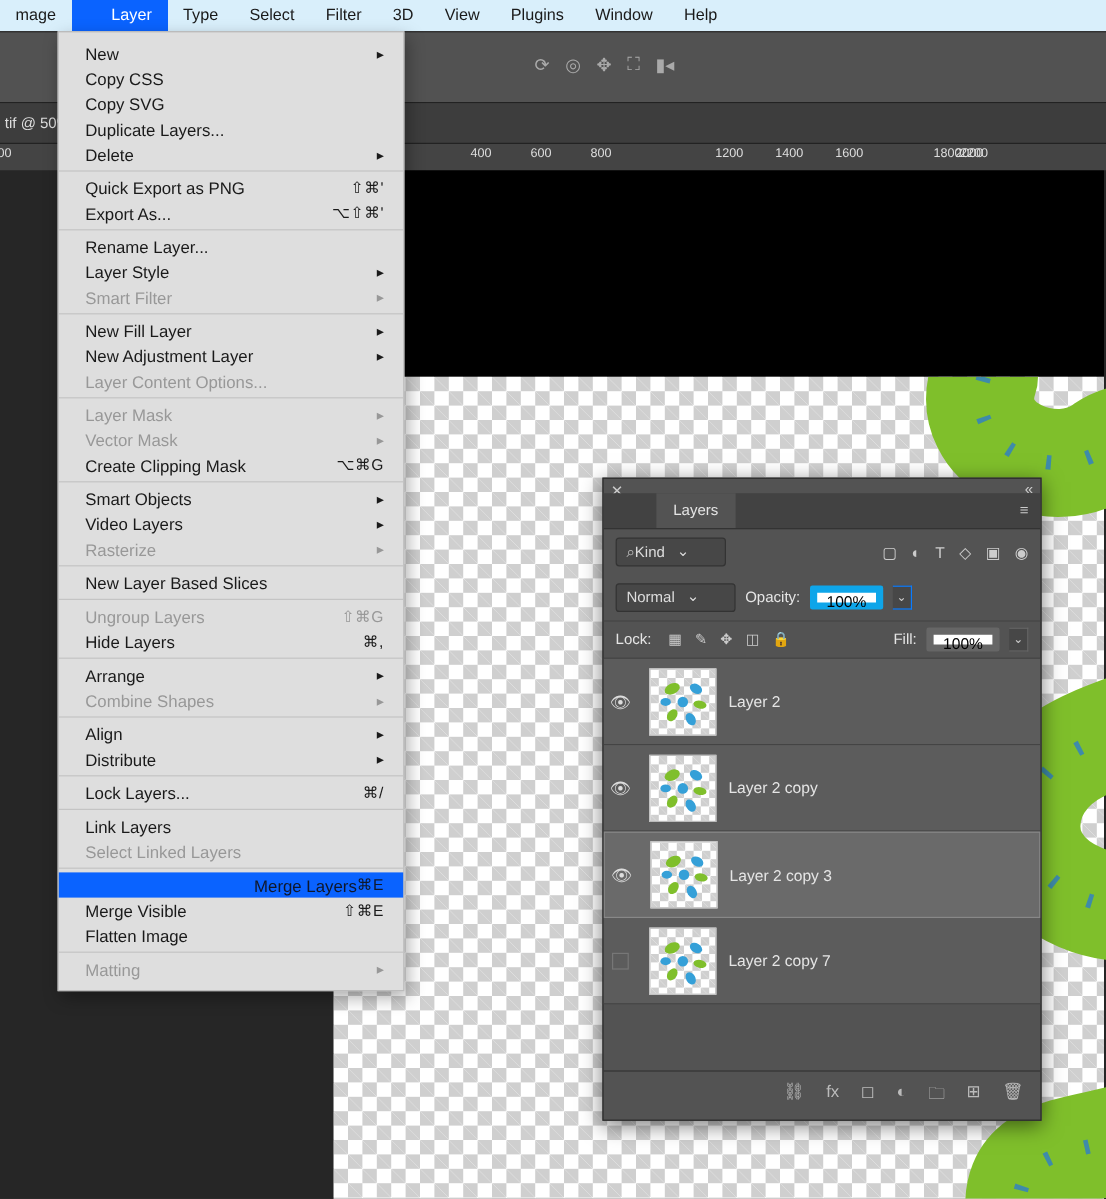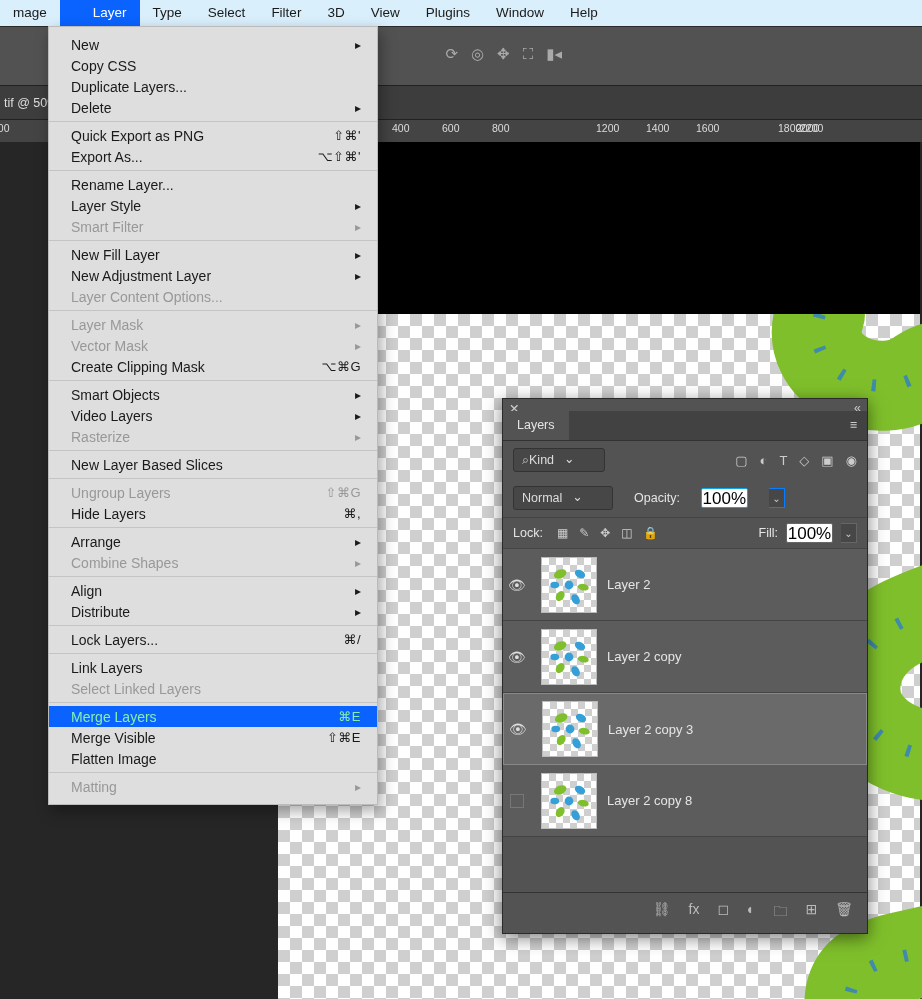"New" .dropdown { width: 330px -> 289px }
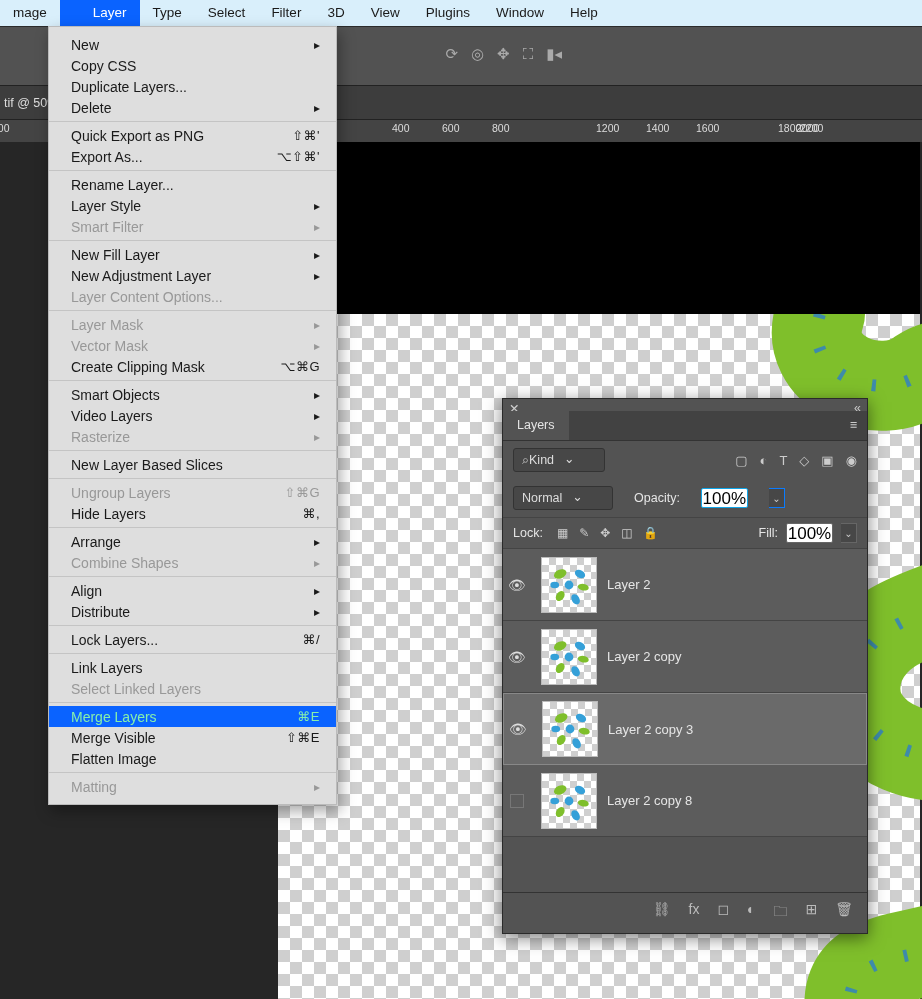"Copy SVG" div.dd-item { html: none -> <div> <span>Copy SVG</span> </div> }
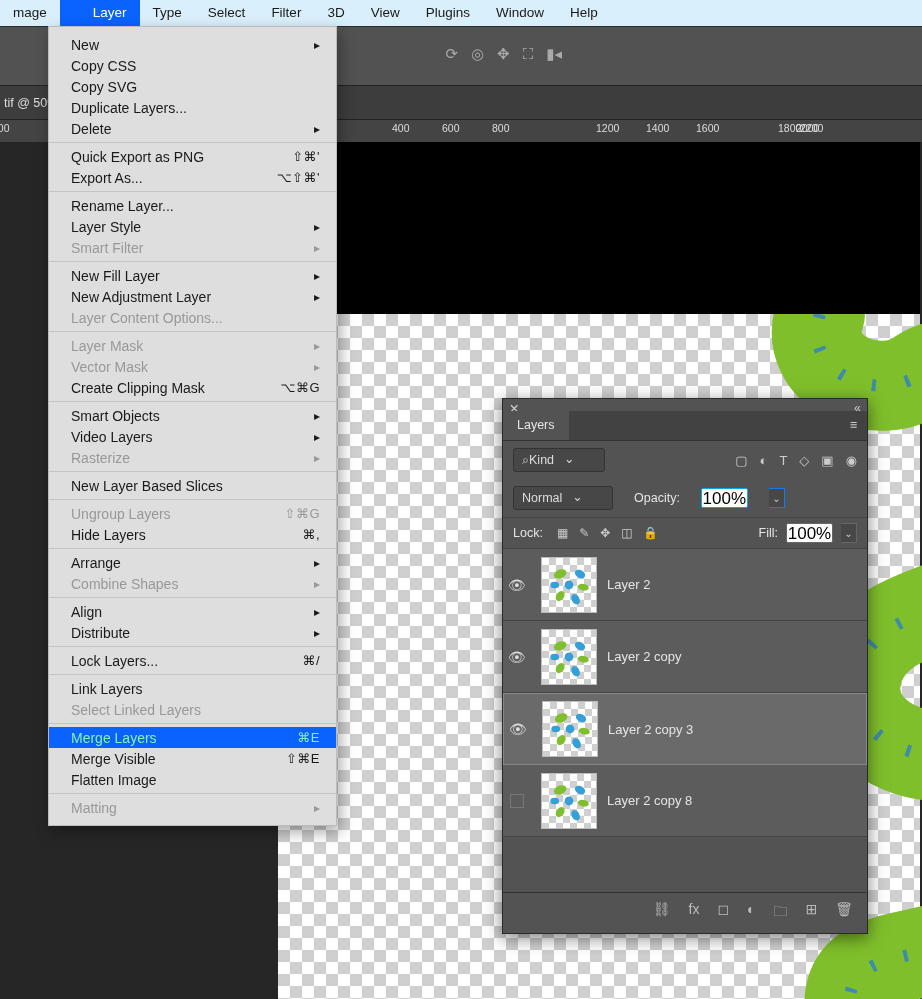"Layers" .panel-tab { margin-left: none -> 44px }
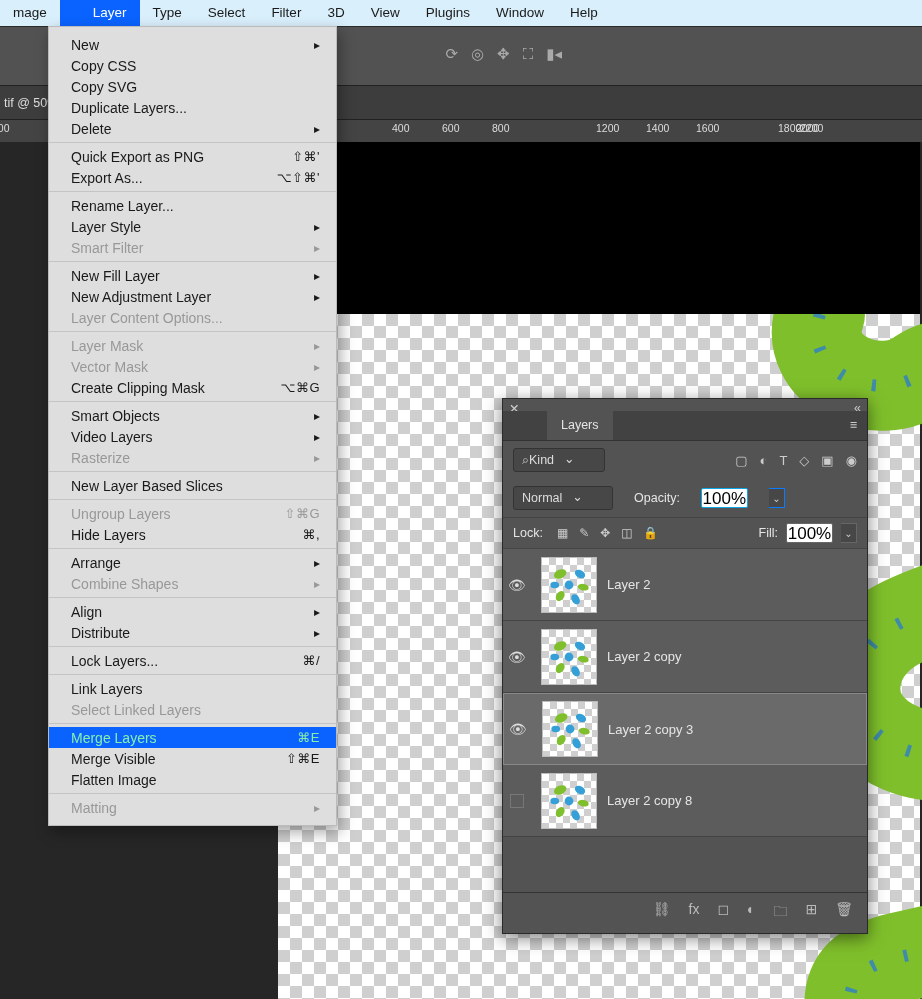"Kind" .panel-row { gap: 21px -> 8px }
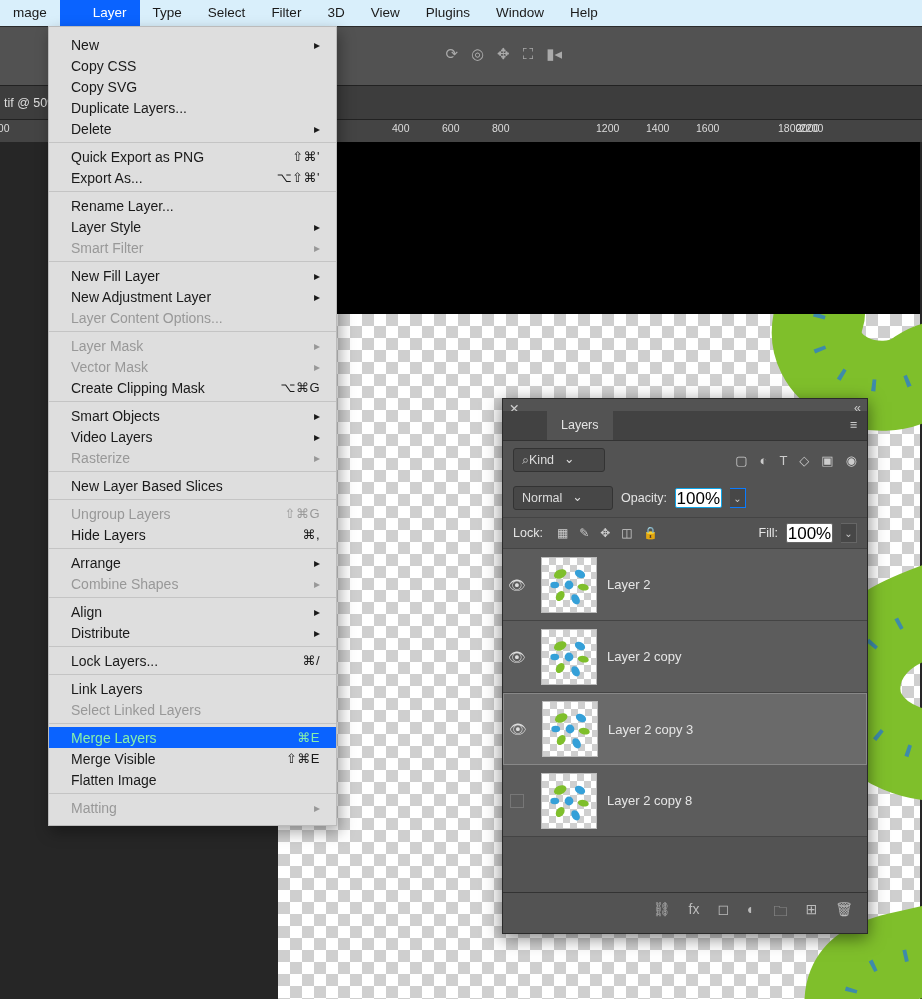"100%" .p-input { border: 1px solid #0ea5e9 -> 6px solid #0ea5e9; font-size: 17px -> 13px; width: 47px -> 61px }
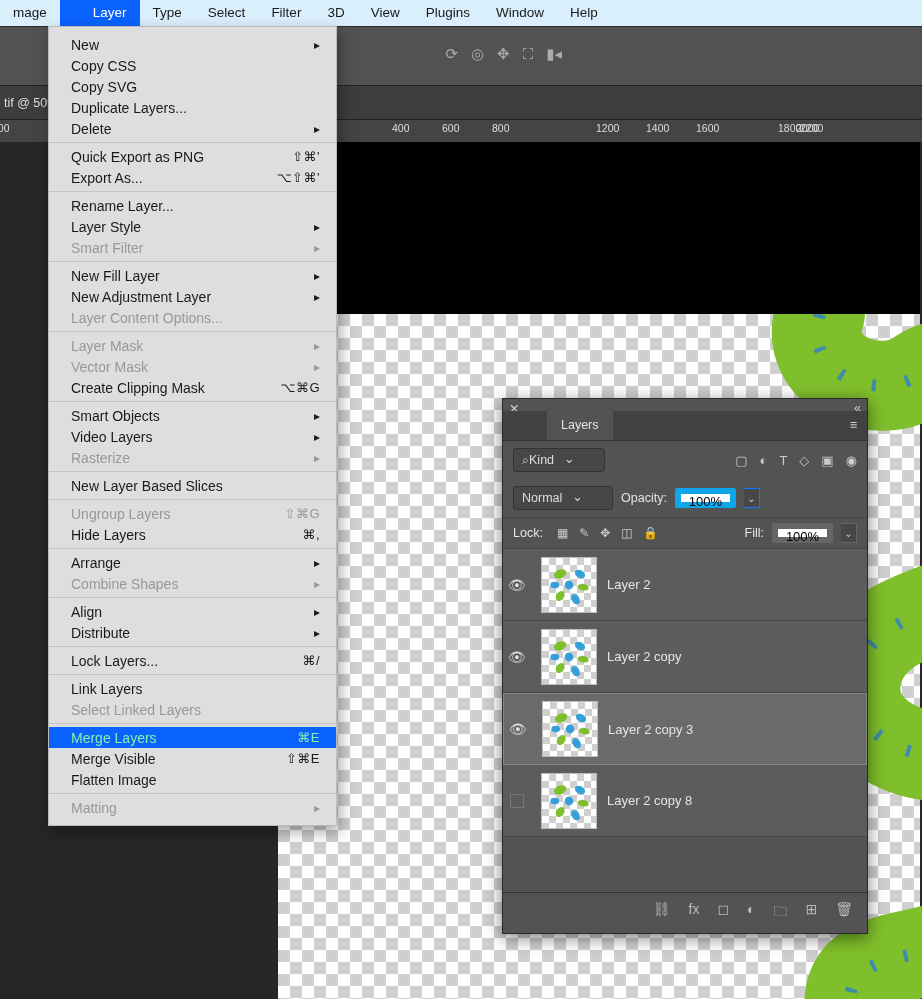"Merge Layers" .dd-item.highlight { color: #86efac -> #0f172a; justify-content: none -> flex-end }
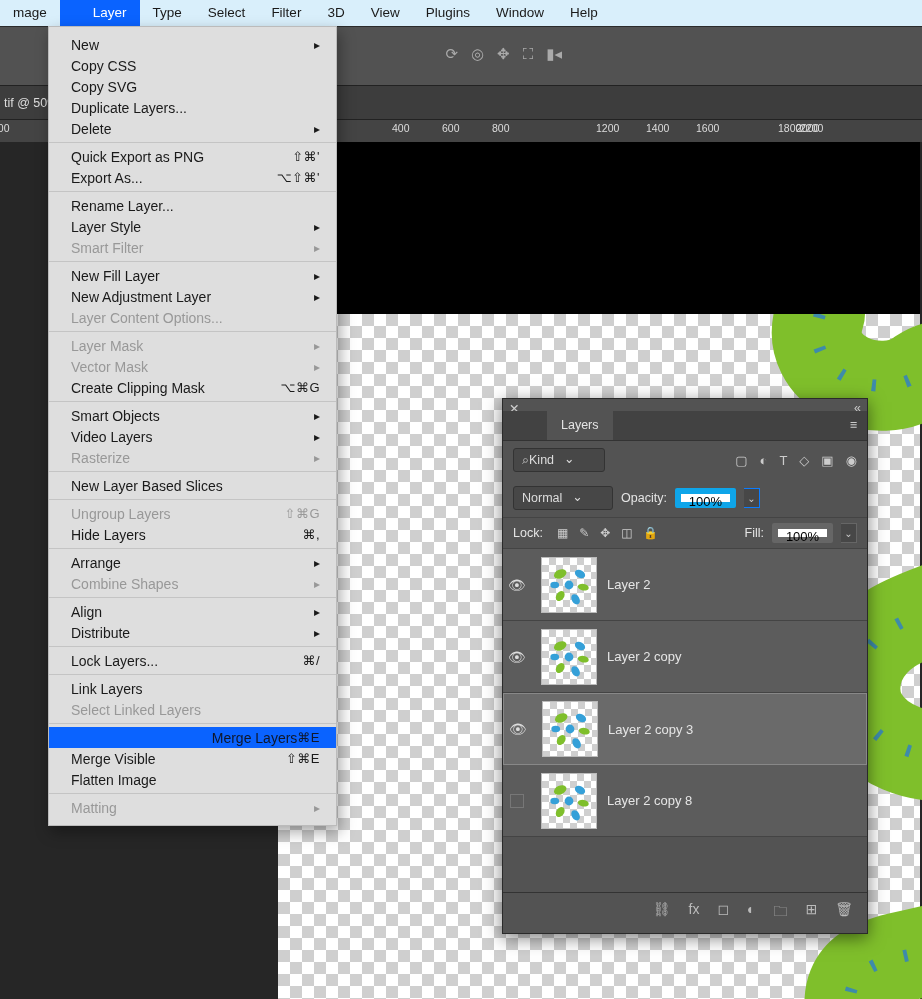"Layer 2 copy 8" div.layer-name { text: 8 -> 7 }
